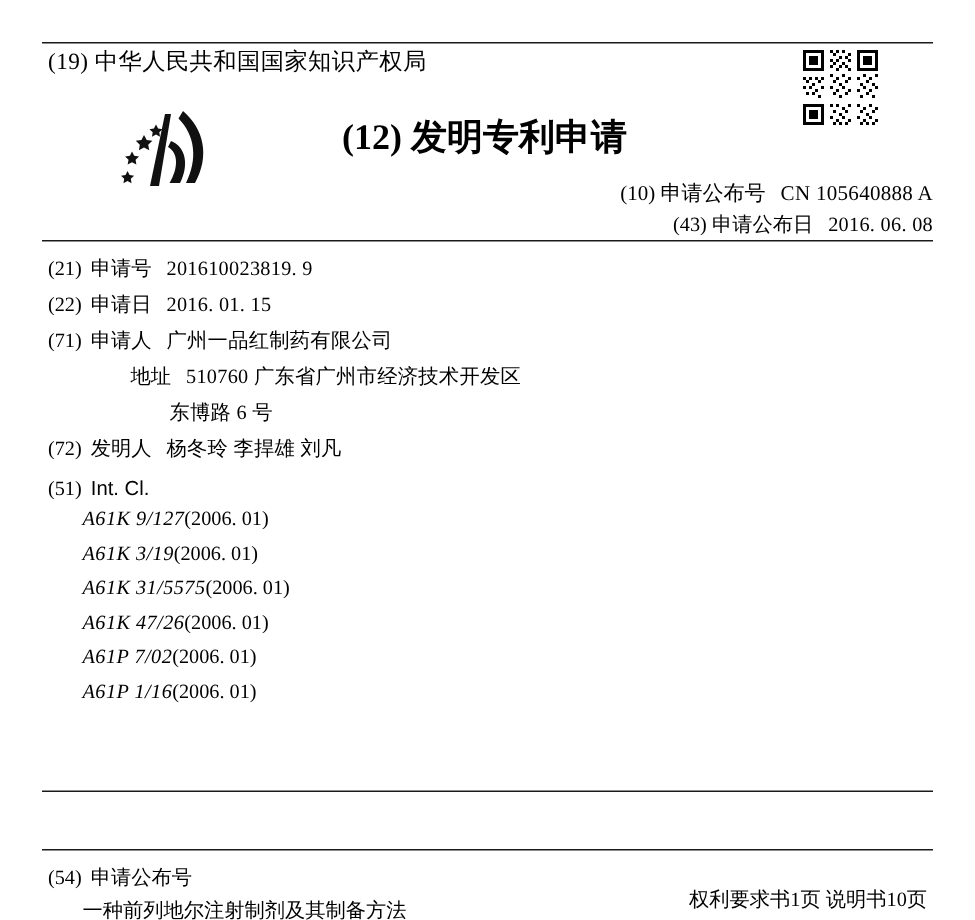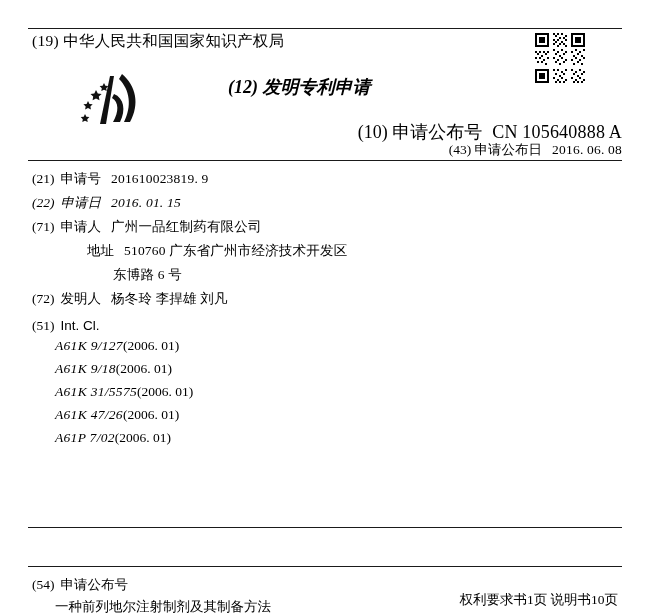"(12) 发明专利申请" .title-12 { font-size: 18px -> 24px; font-style: italic -> none }
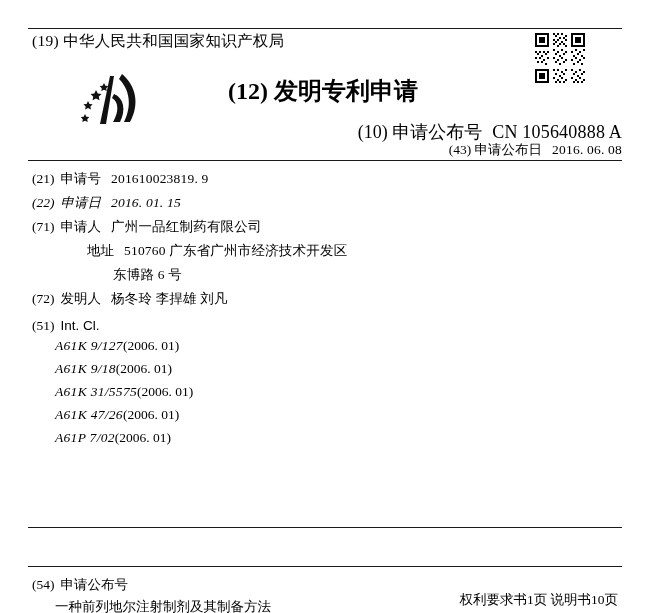"(10) 申请公布号 CN 105640888 A" .pub-no { font-size: 18px -> 14px }
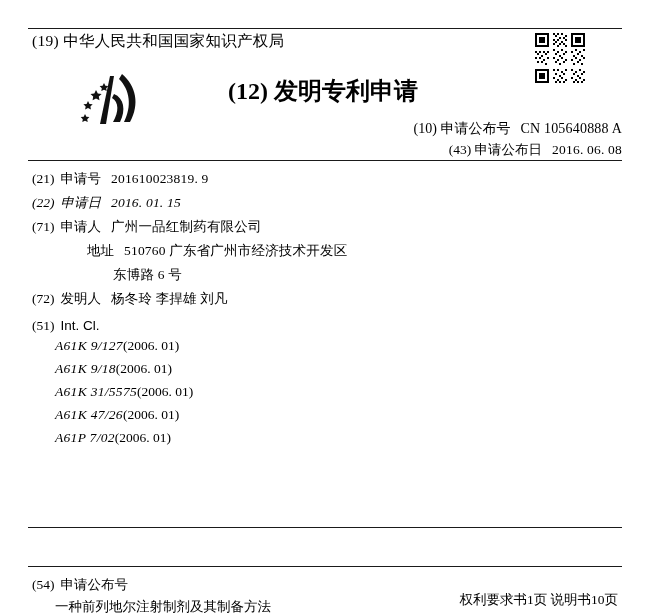"(22) 申请日 2016. 01. 15" .f22 { font-style: italic -> none }
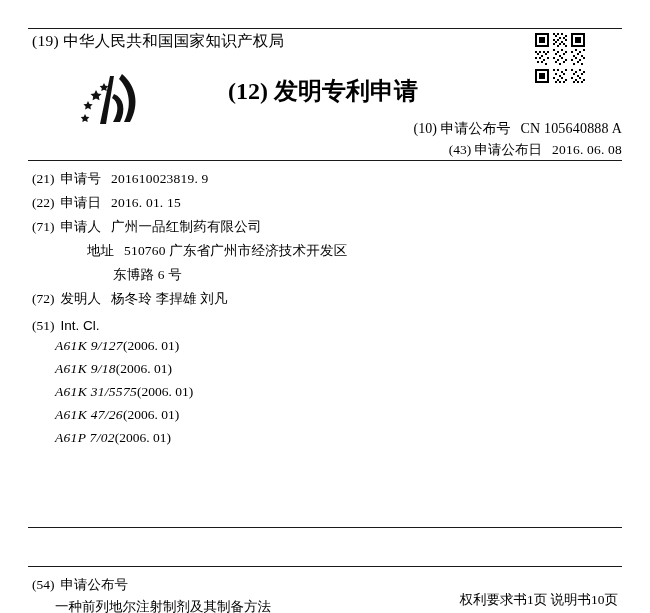"A61K 9/18" span.ipc-sym { text: 9/18 -> 3/19 }
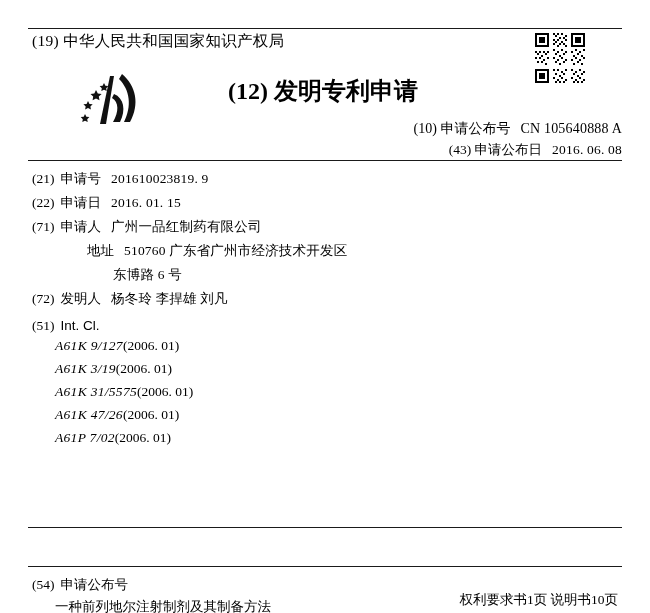"A61P 1/16(2006. 01)" div.ipc-row { html: none -> <div><span>A61P 1/16</span><span>(2006. 01)</span></div> }
